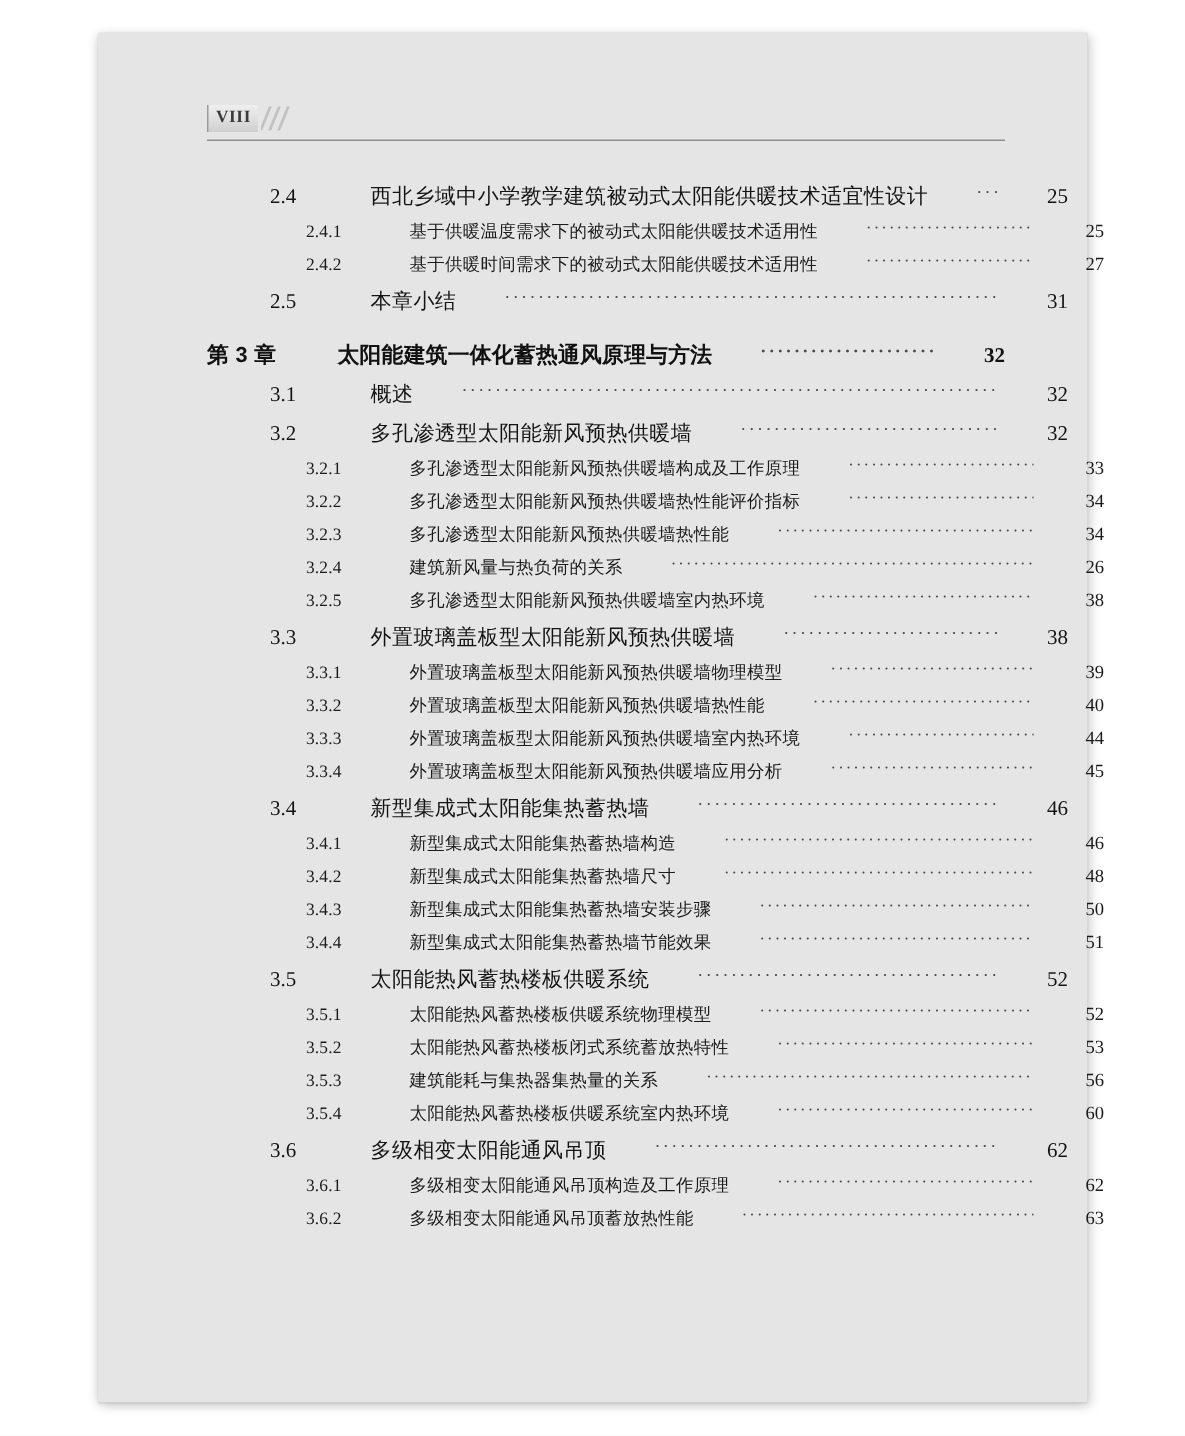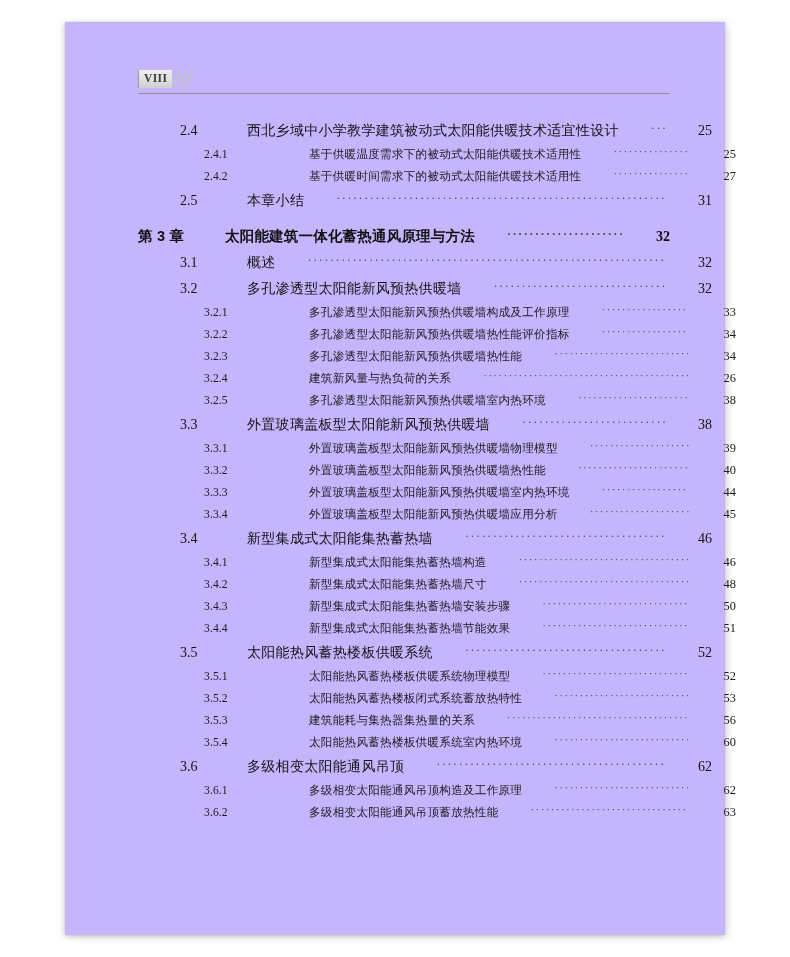"VIII" #page { background: #c4b5fd -> #e5e5e5 }
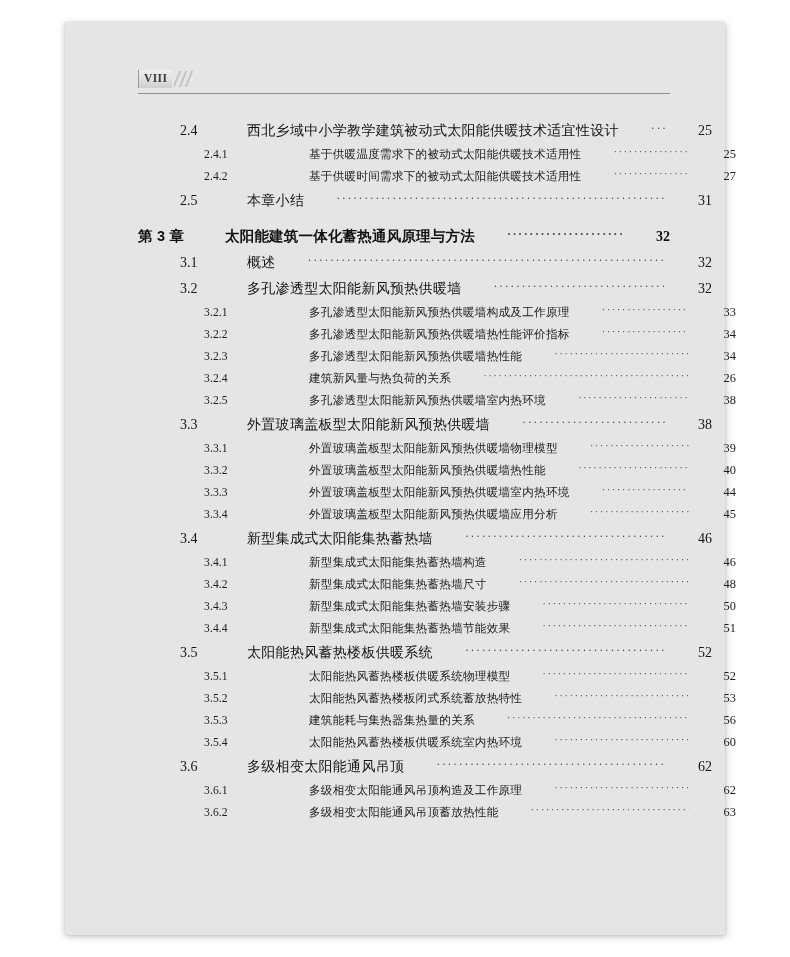"基于供暖温度需求下的被动式太阳能供暖技术适用性" .row.lvl3 .title { margin-left: 36px -> none }
